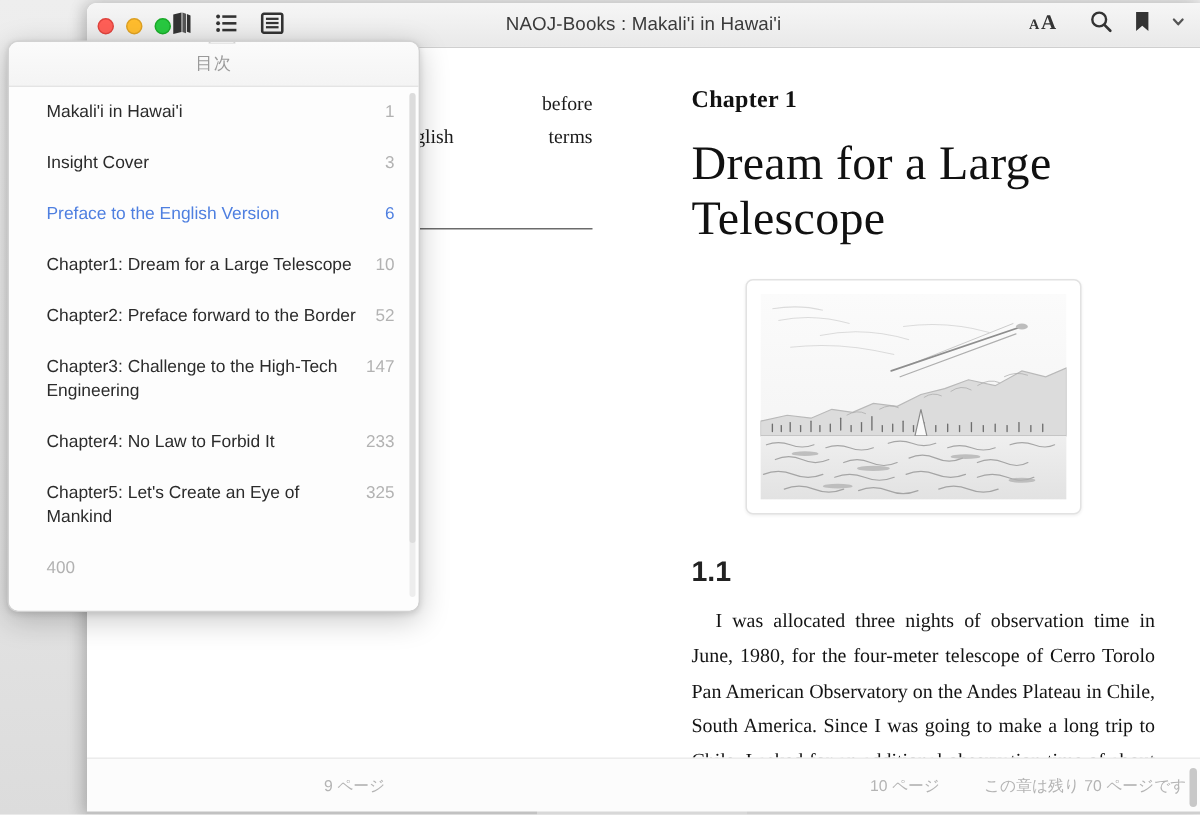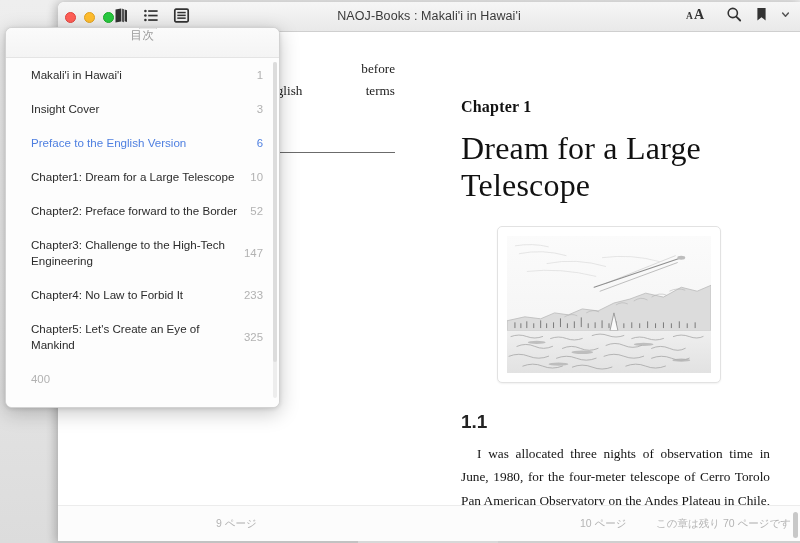"目次" .pop-header { align-items: flex-start -> center }
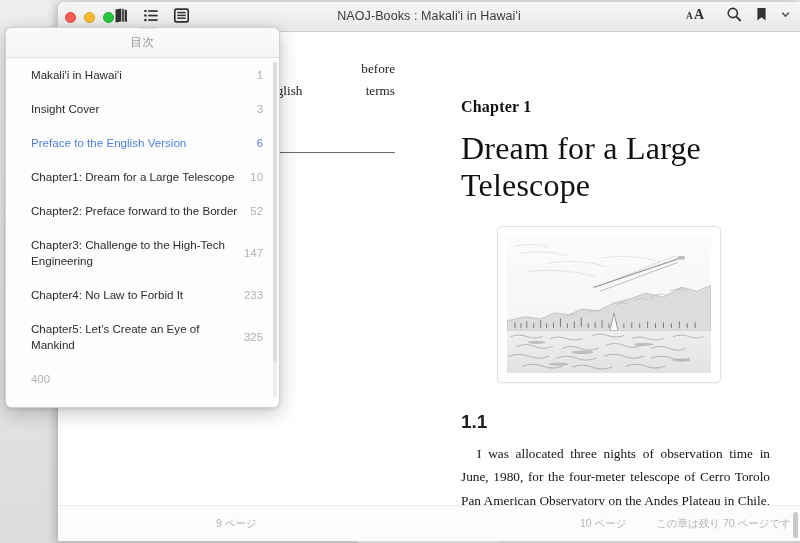"Makali'i in Hawai'i" .toc-row { align-items: center -> flex-start }
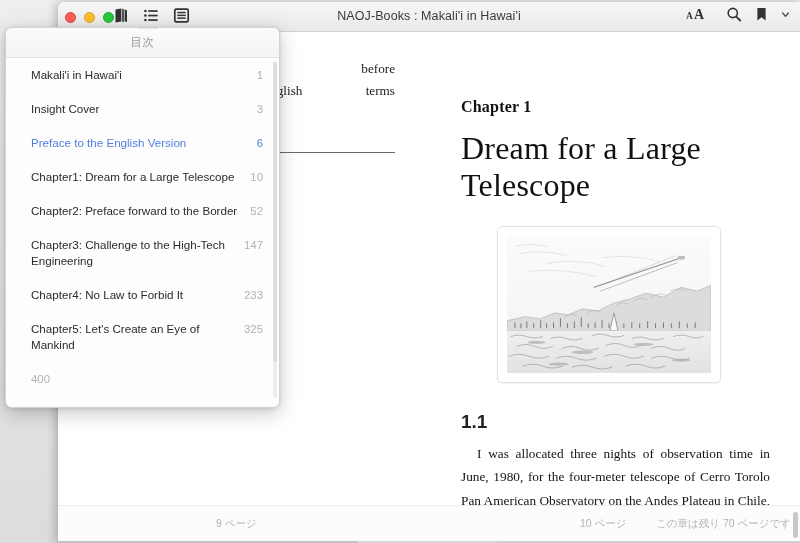"Chapter 1" .page-right { margin-top: 40px -> none }
